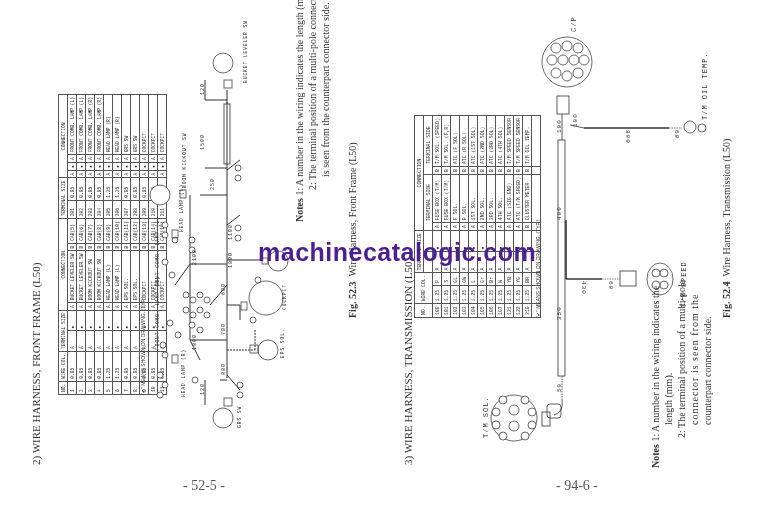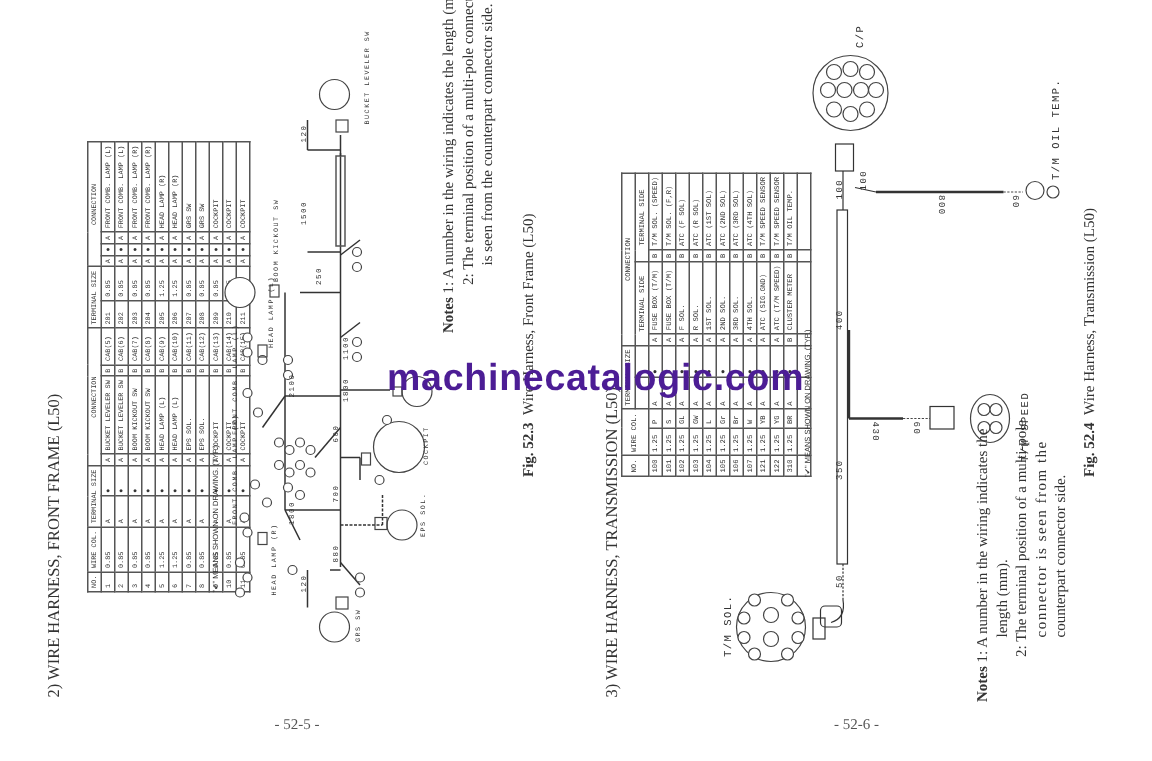"- 52-5 -" .pageno { font-size: 10px -> 14px }
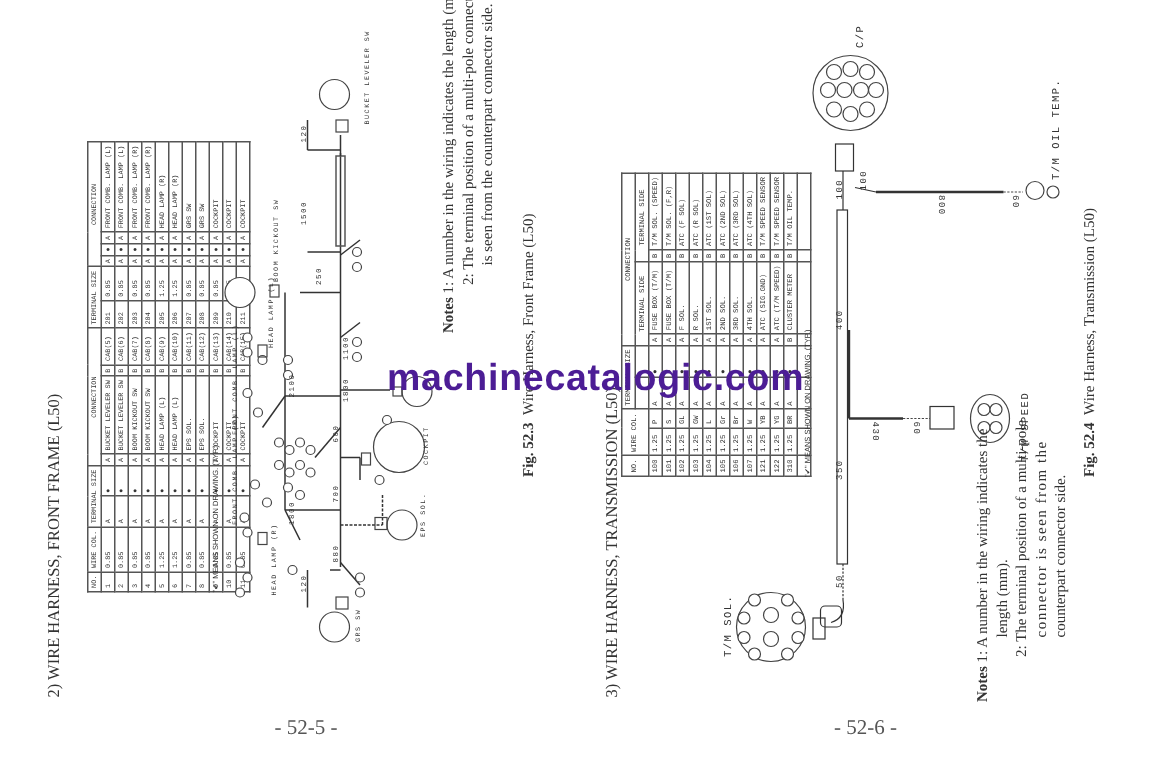"- 52-6 -" div.pageno { text: 52-6 -> 94-6 }
